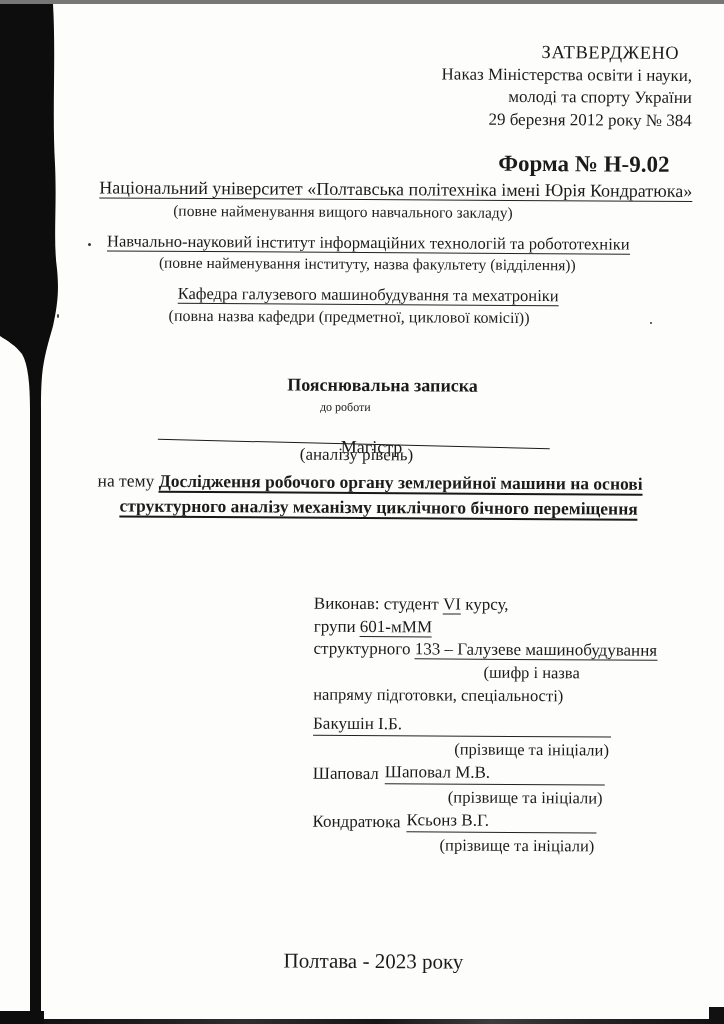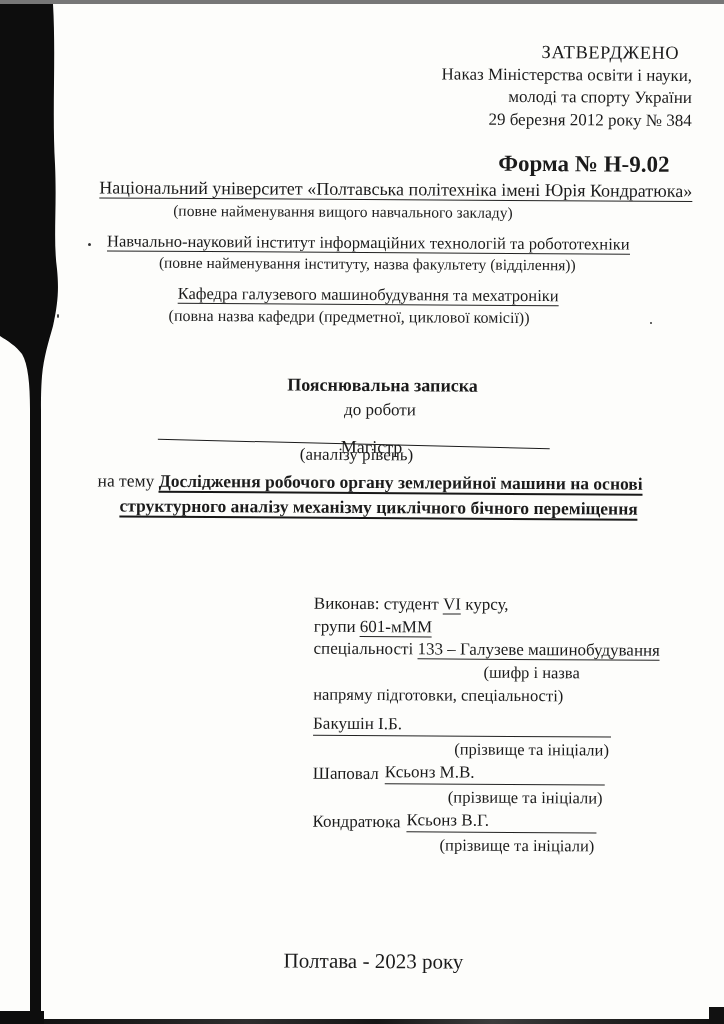"до роботи" div.abs { font-size: 17px -> 12px; left: 344px -> 320px }
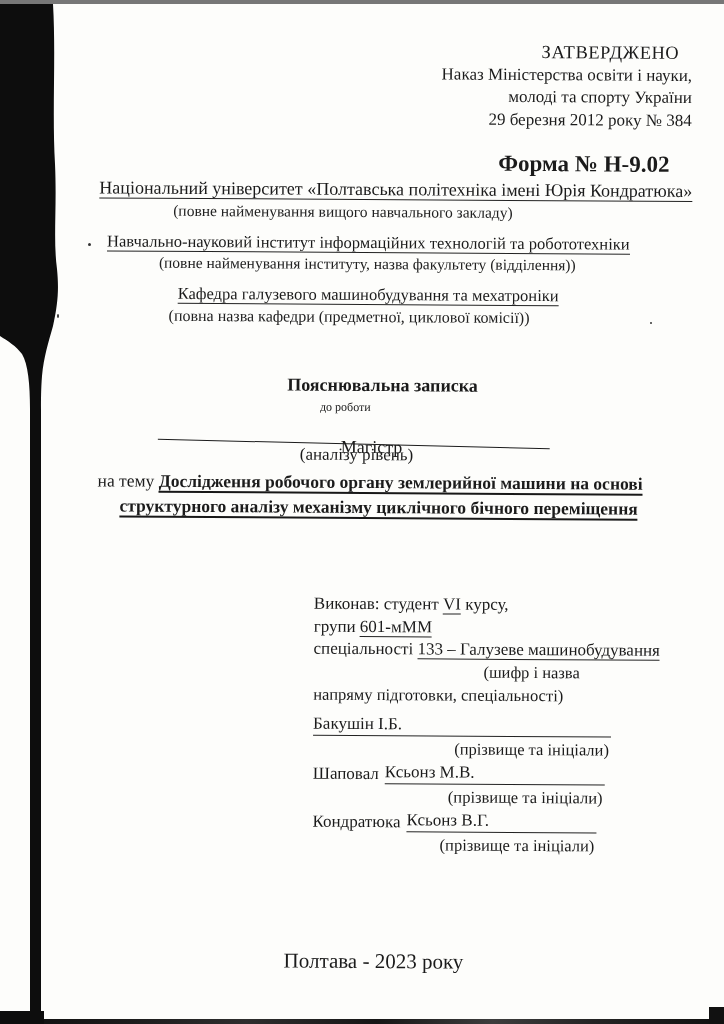"спеціальності" span { text: спеціальності -> структурного }
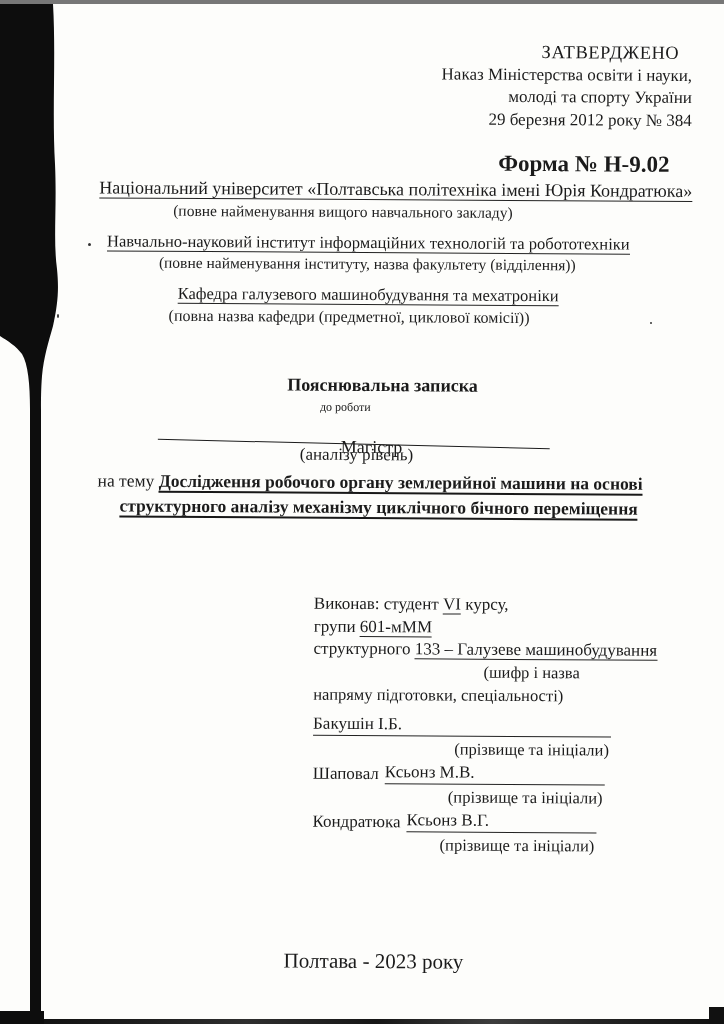"Ксьонз М.В." span.sig-name { text: Ксьонз -> Шаповал }
